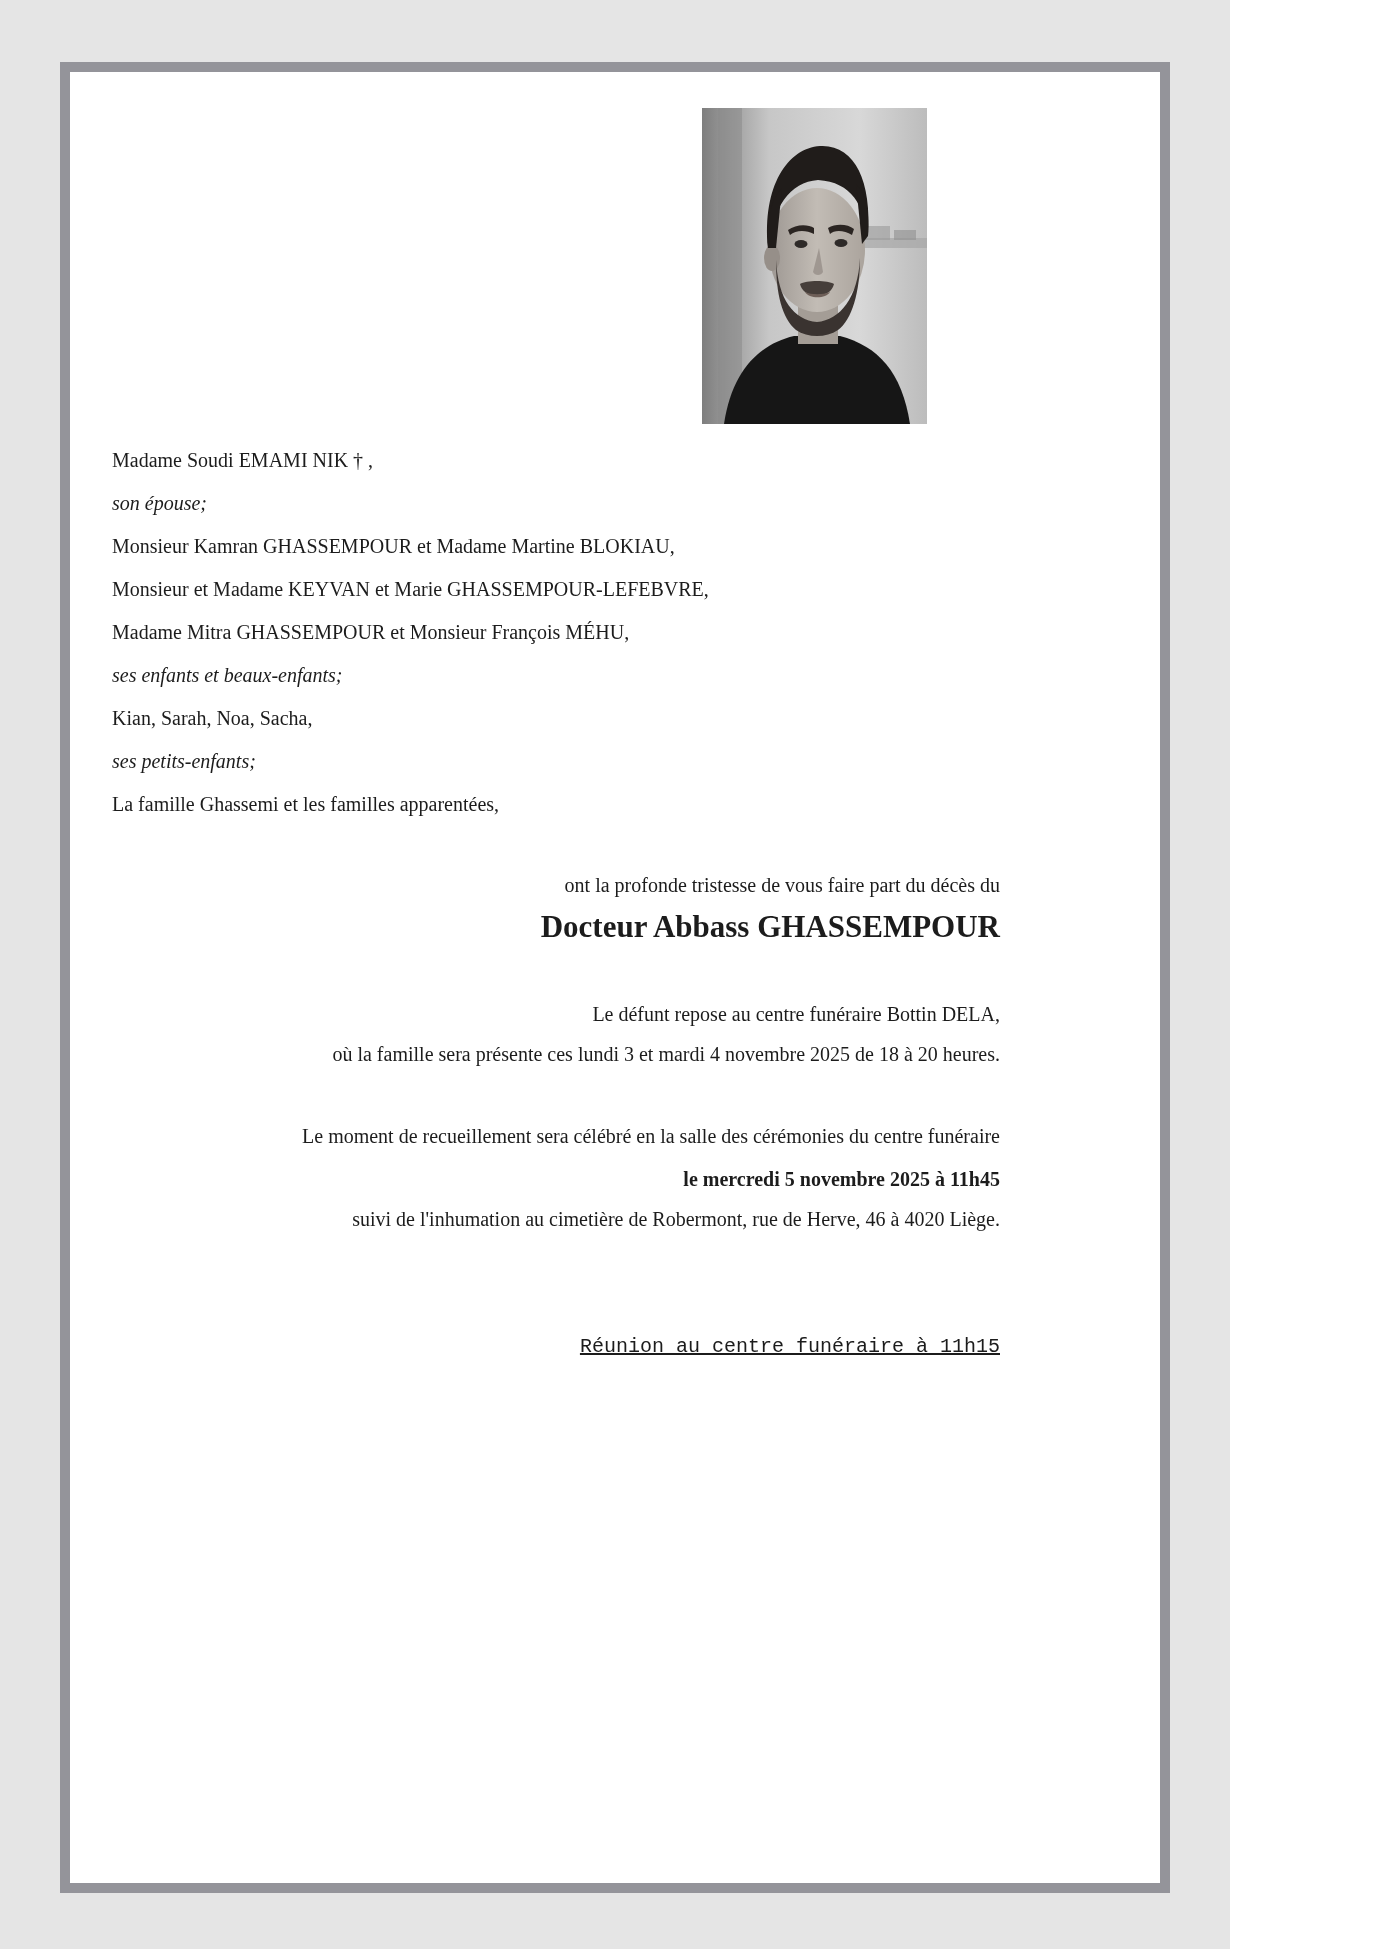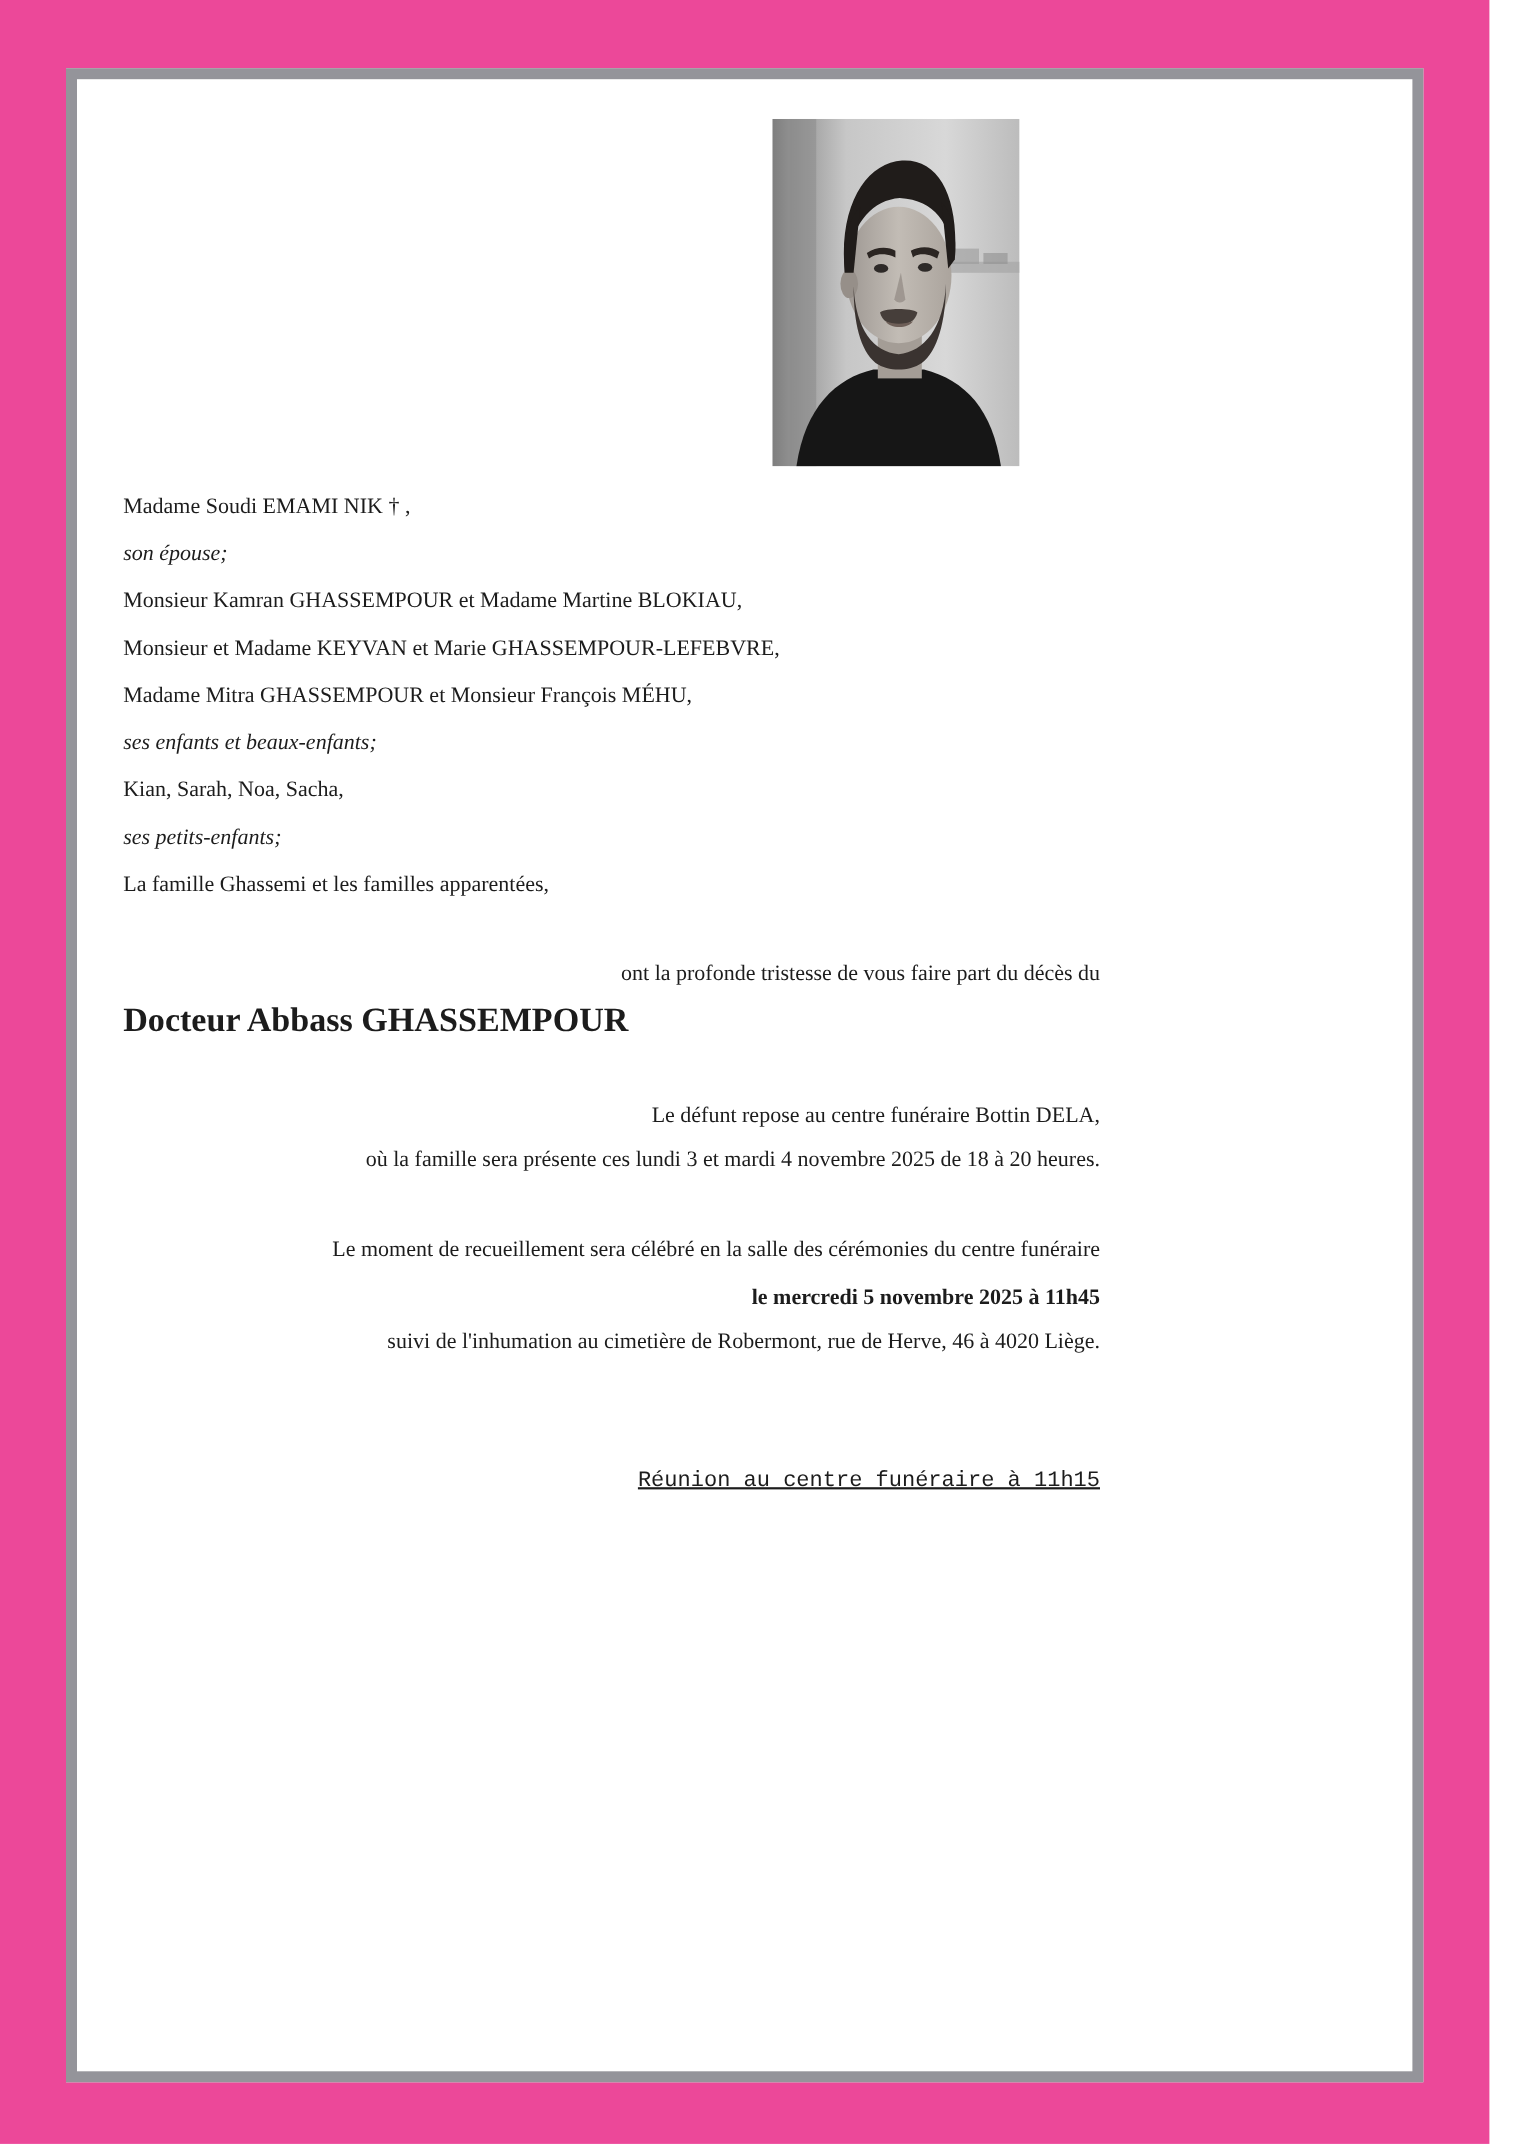"Madame Soudi EMAMI NIK †" .page { background: #ec4899 -> #e5e5e5; width: 1354px -> 1230px }
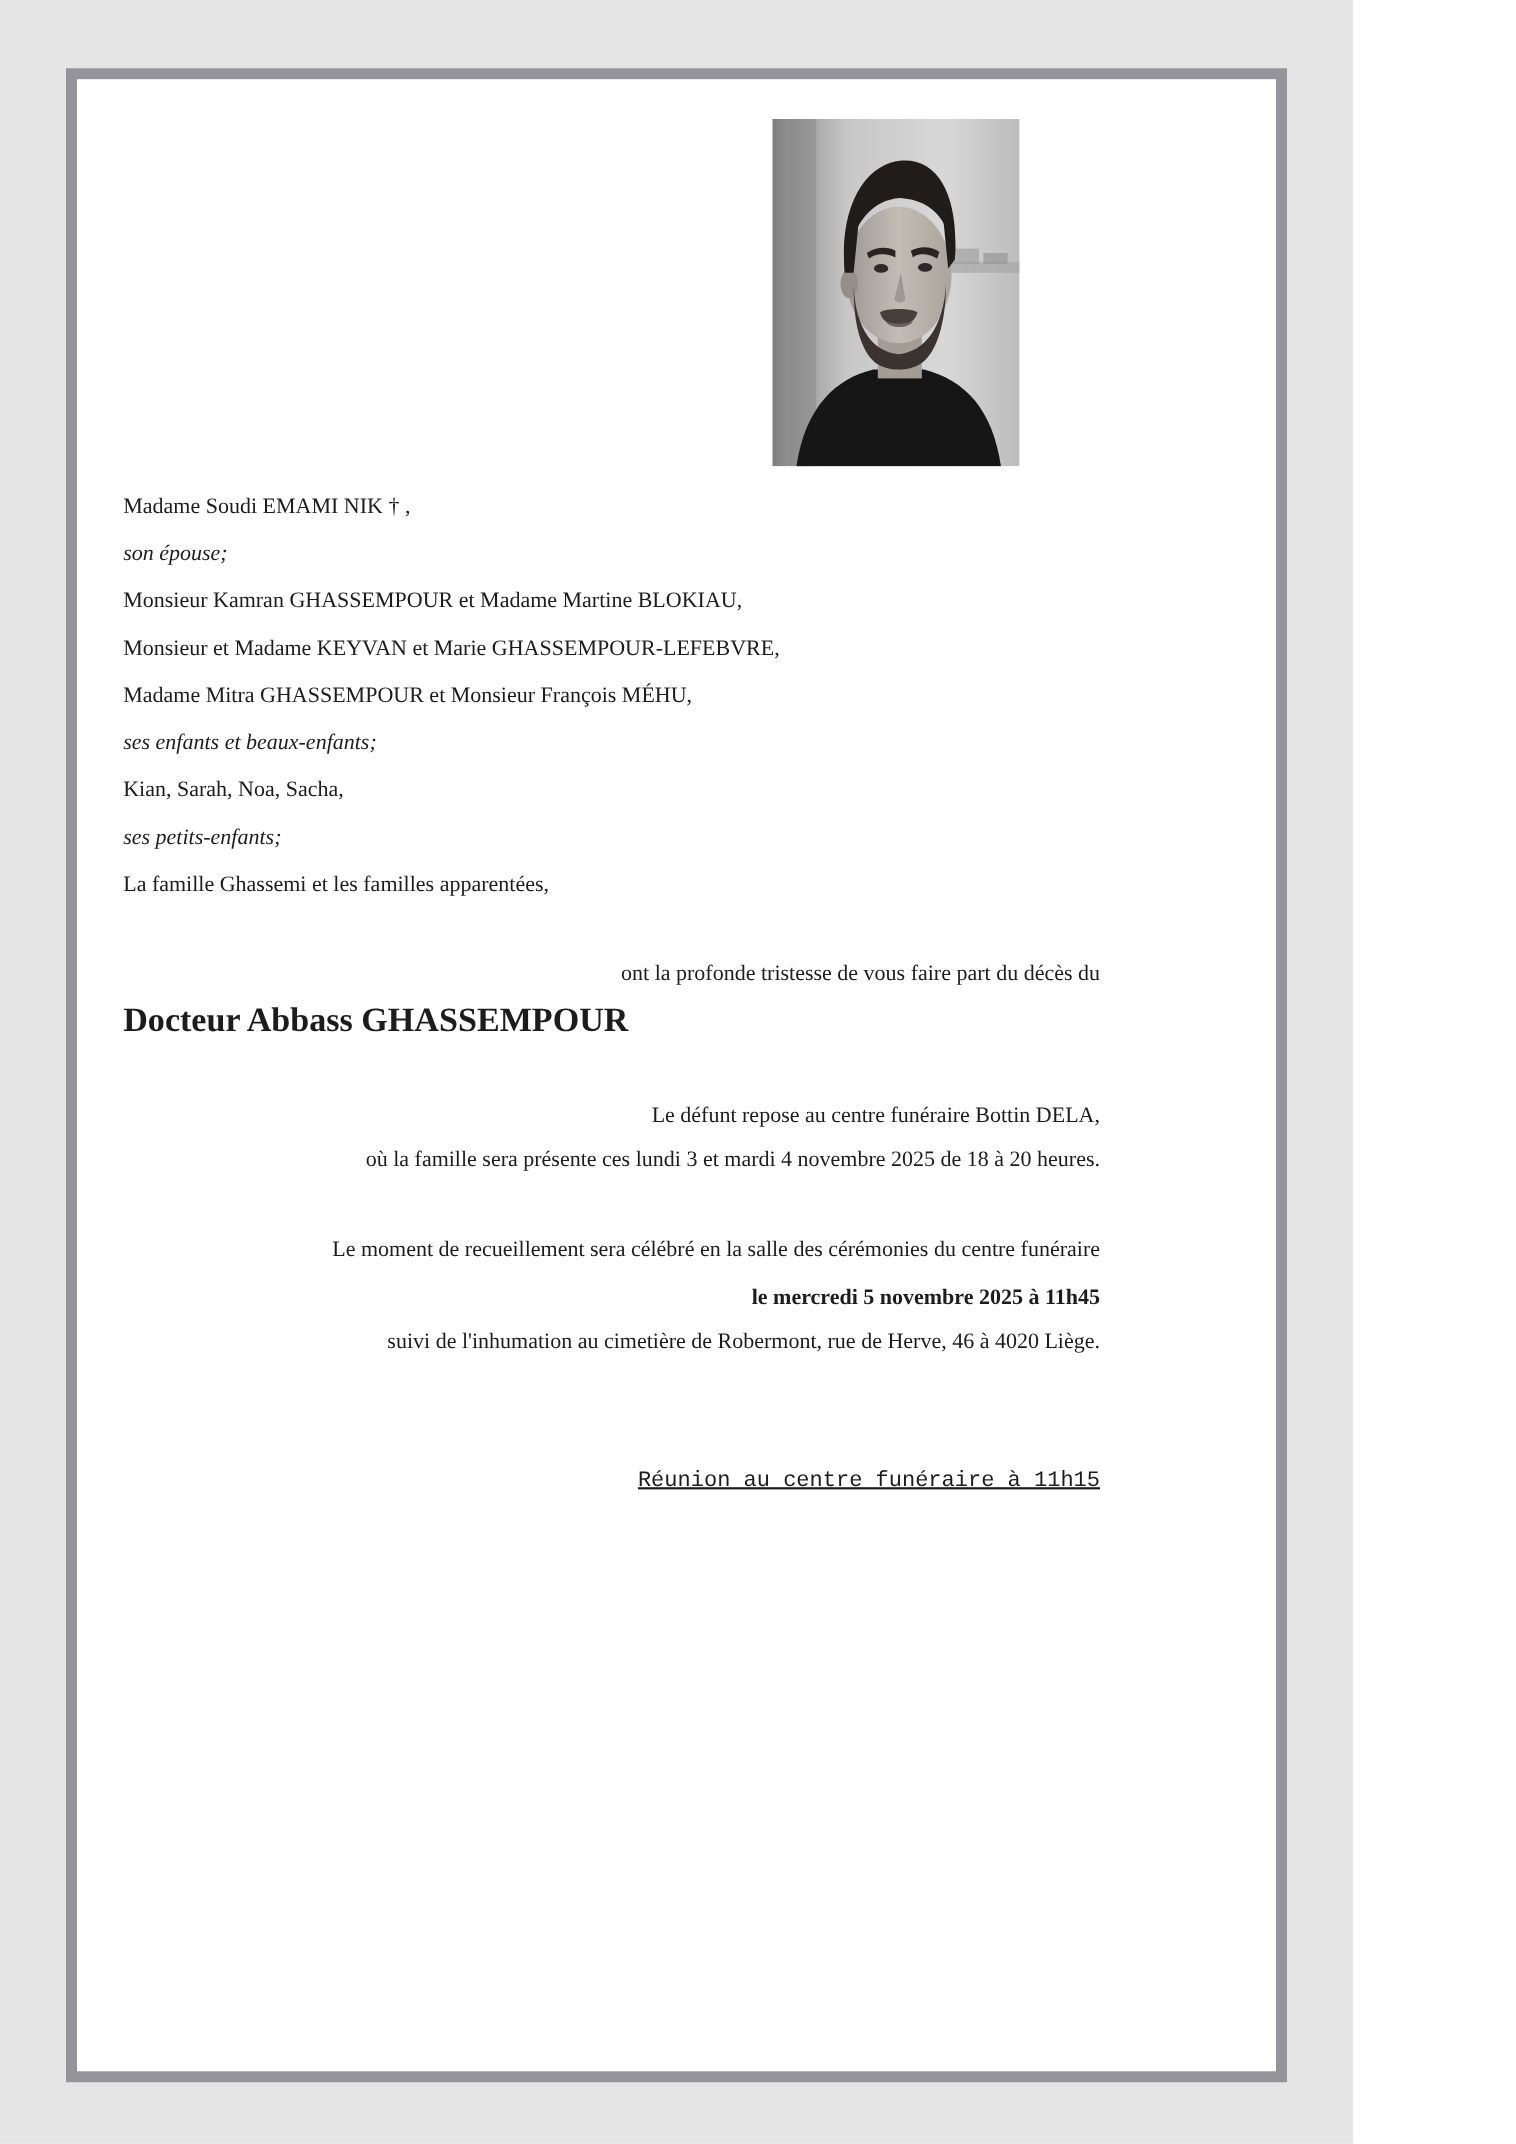"Docteur Abbass GHASSEMPOUR" .title { text-align: left -> right }
